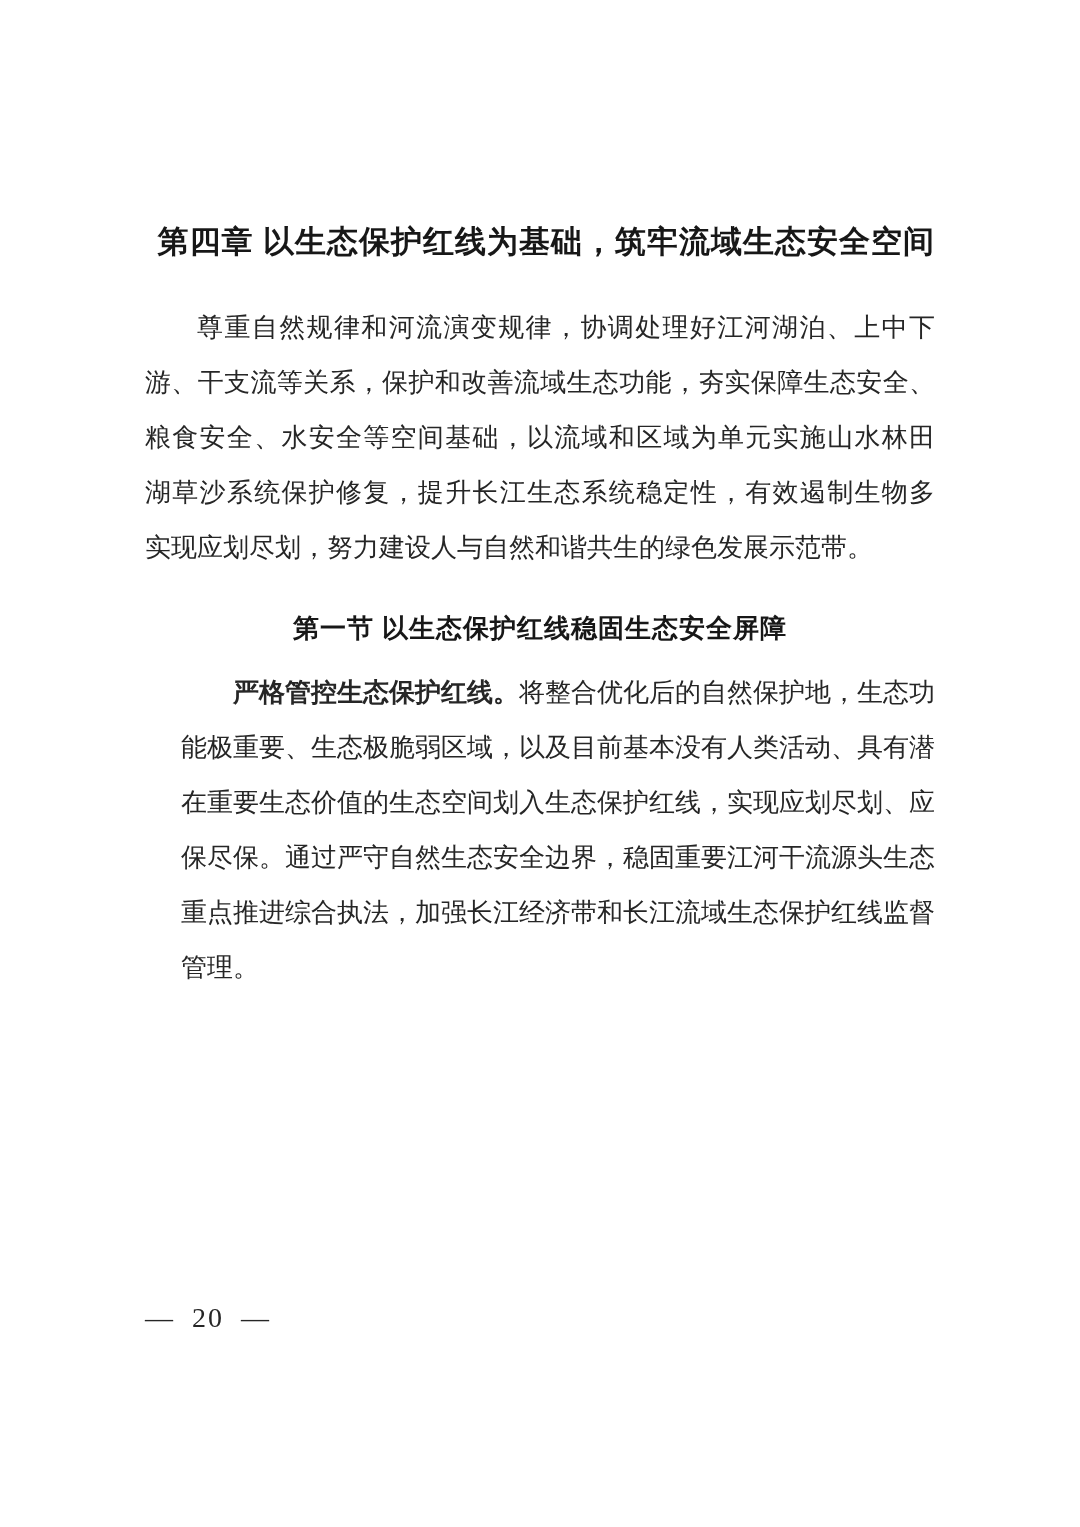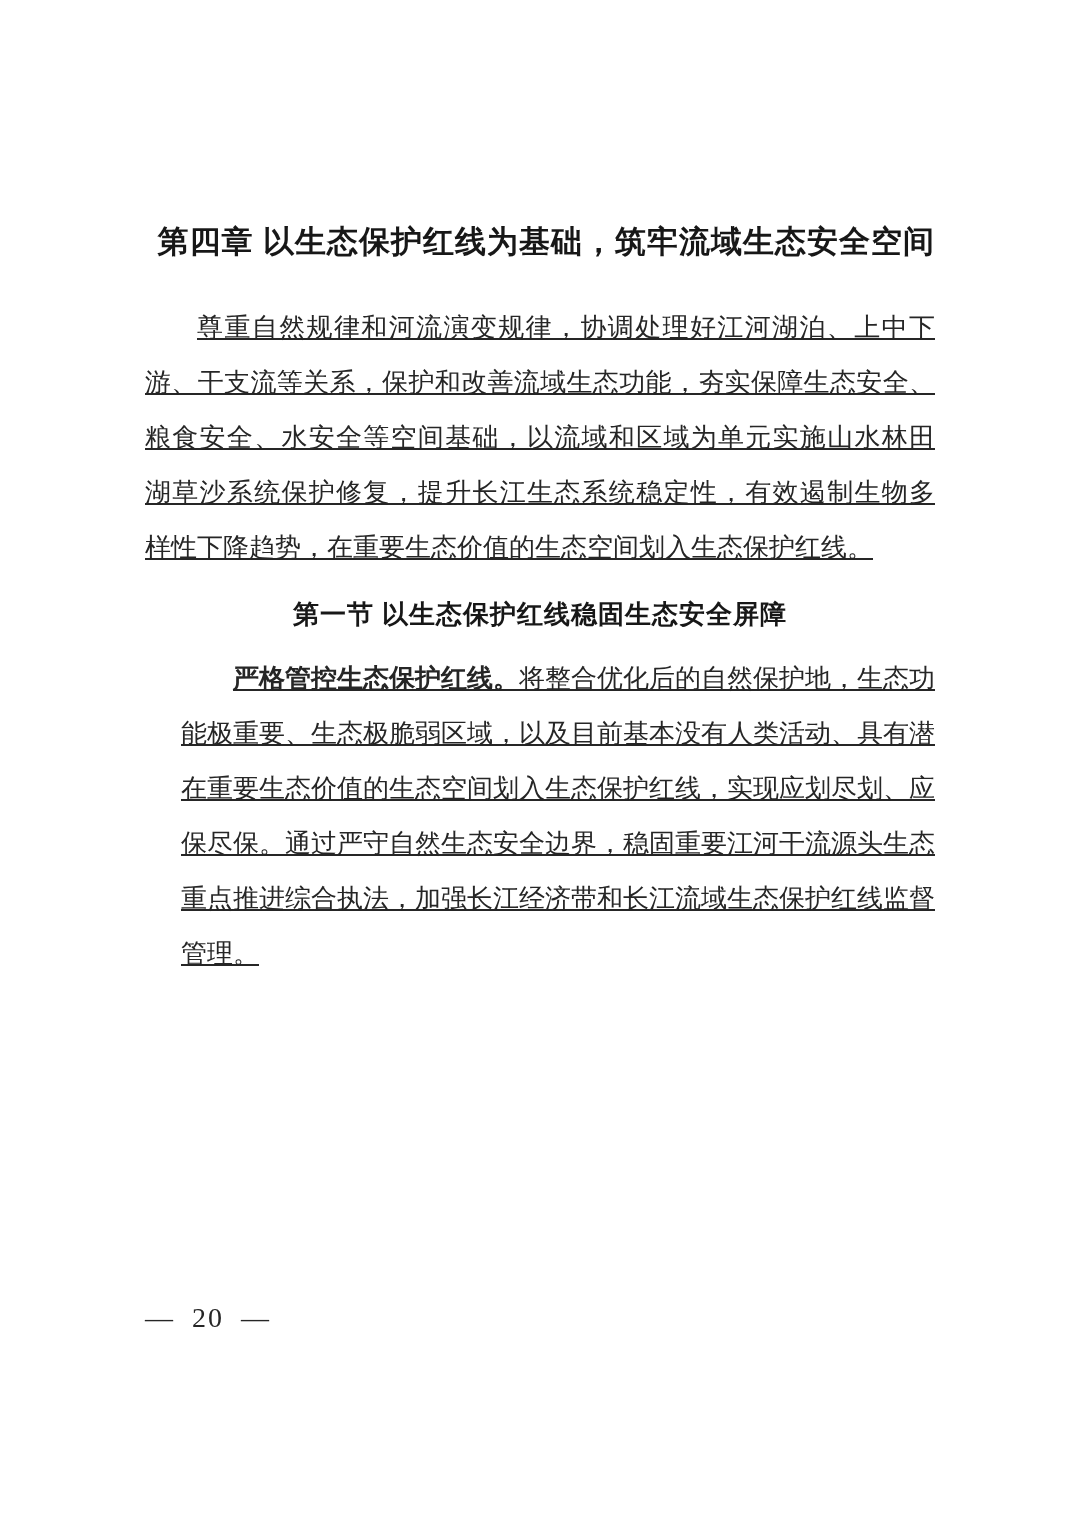"尊重自然规律和河流演变规律，协调处理好江河湖泊、上中下" .para { text-decoration: underline -> none }
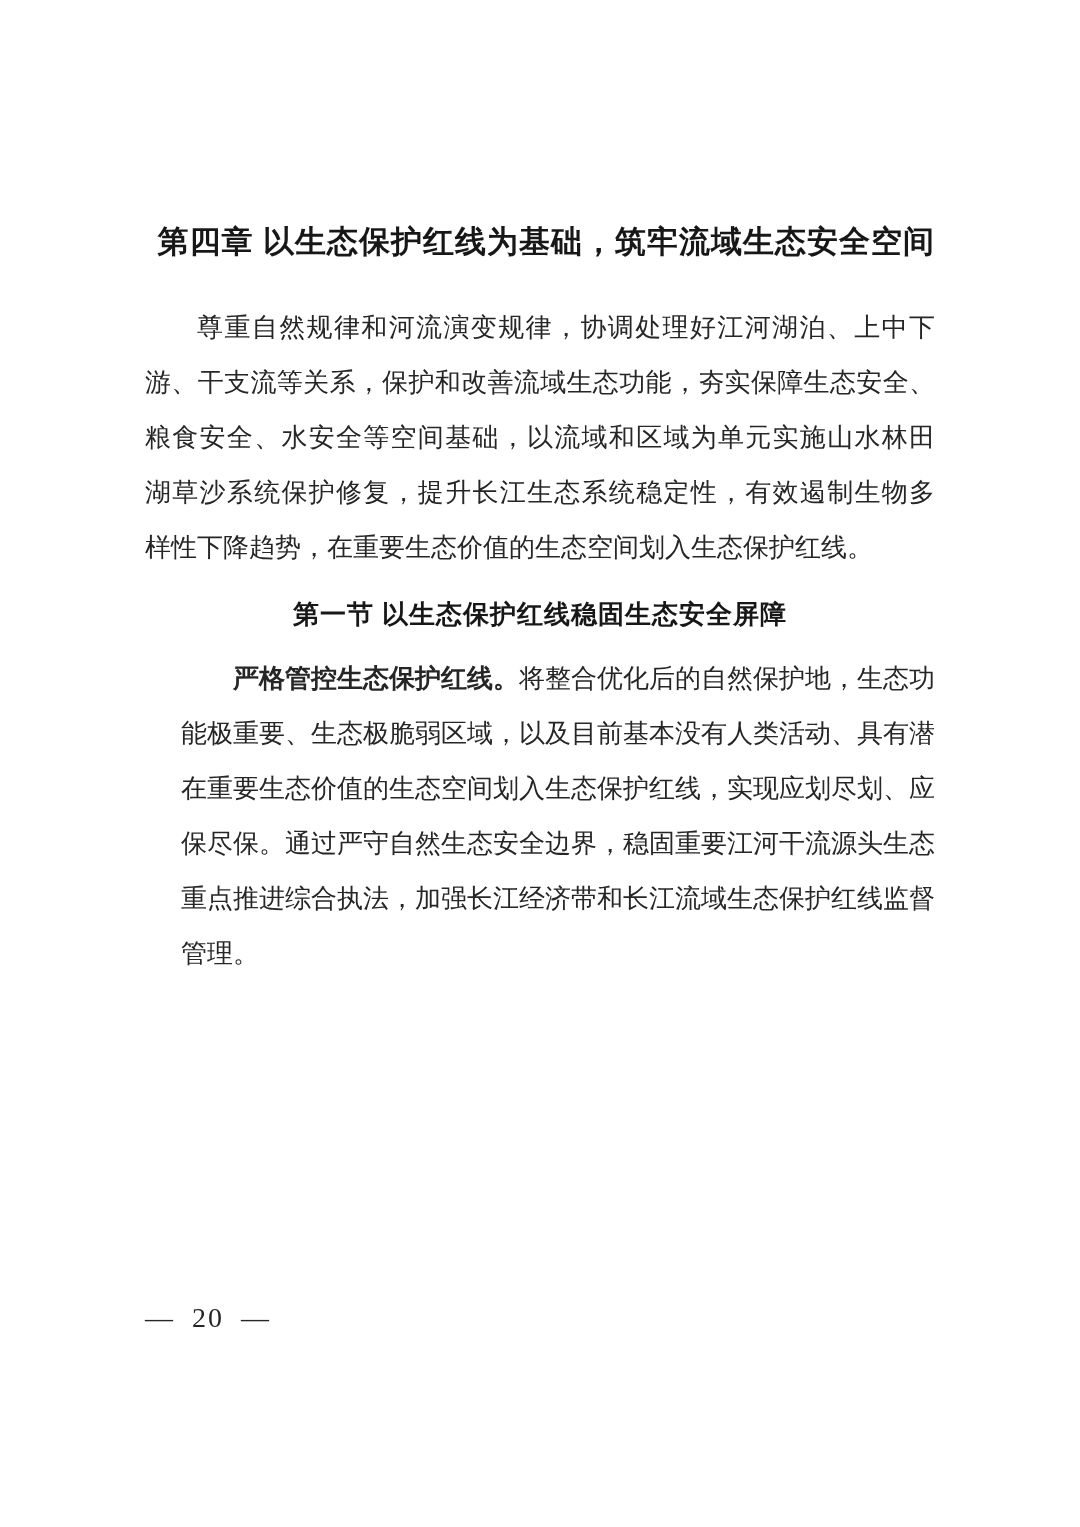"样性下降趋势，在重要生态价值的生态空间划入生态保护红线。" span { text: 样性下降趋势，在重要生态价值的生态空间划入生态保护红线 -> 实现应划尽划，努力建设人与自然和谐共生的绿色发展示范带 }
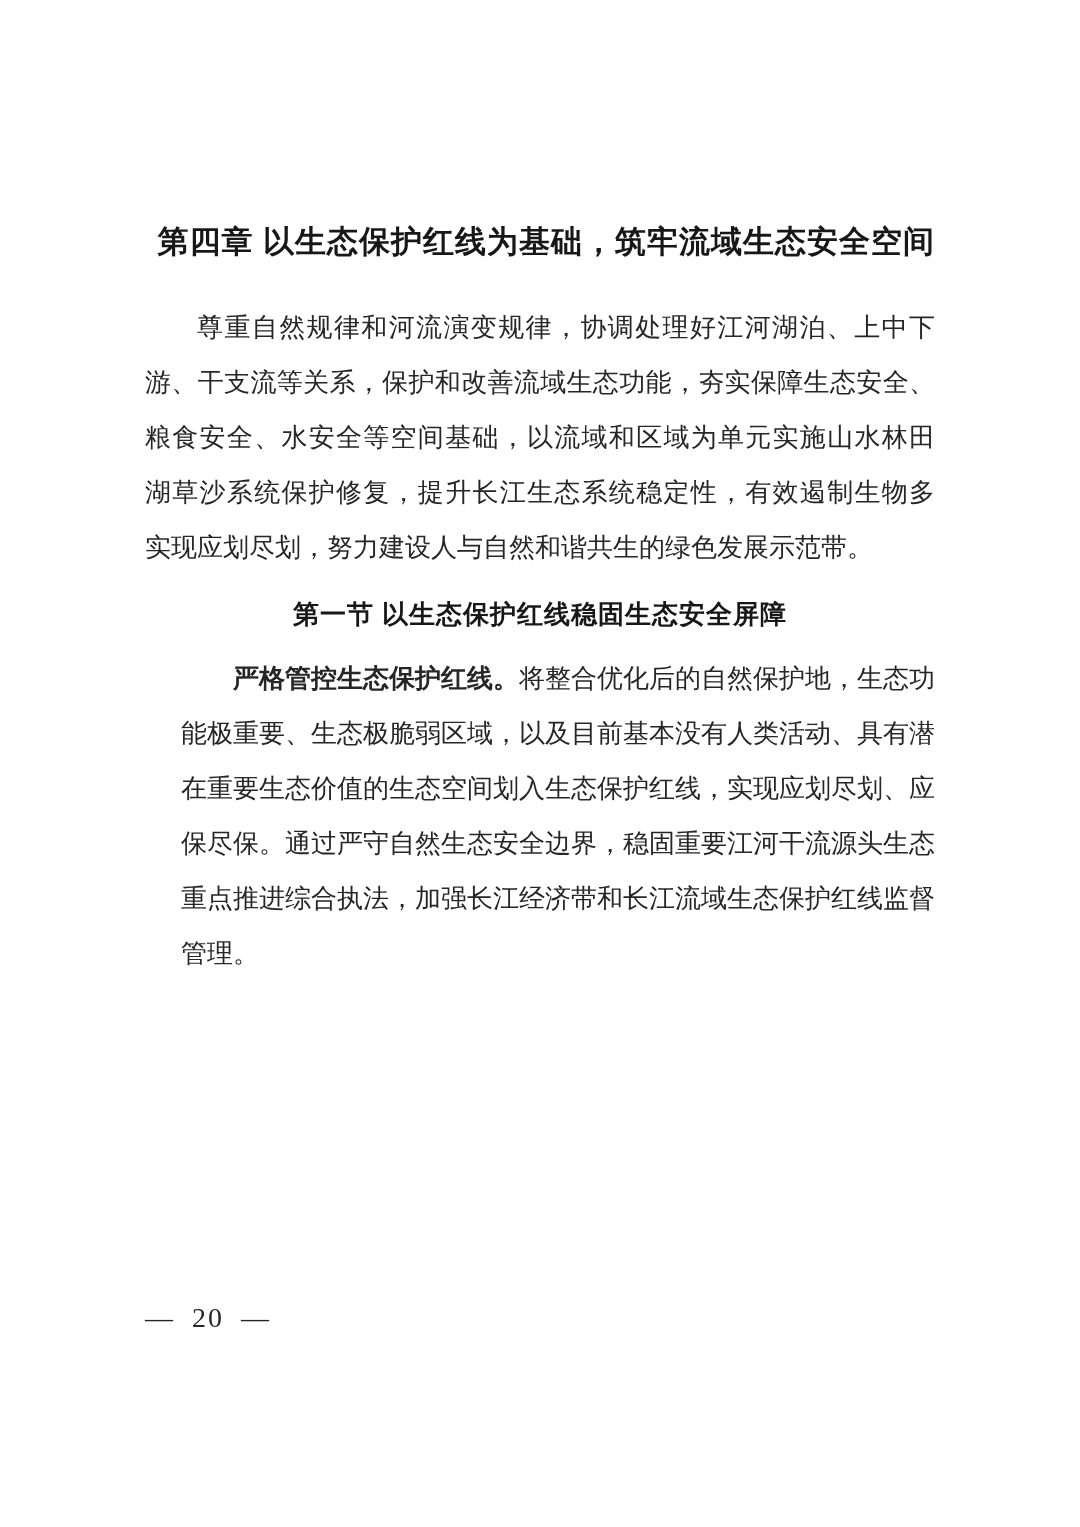"第一节 以生态保护红线稳固生态安全屏障" .section-title { margin: 18px 0 0 0 -> 32px 0 0 0 }
